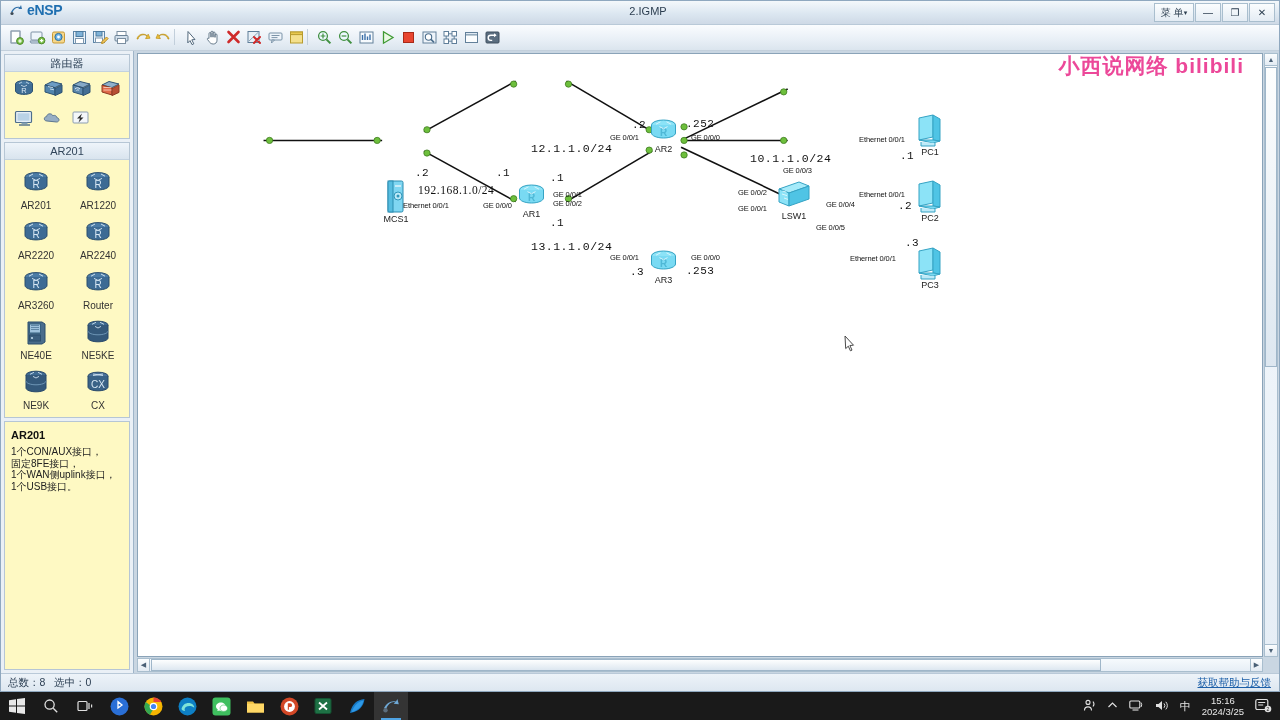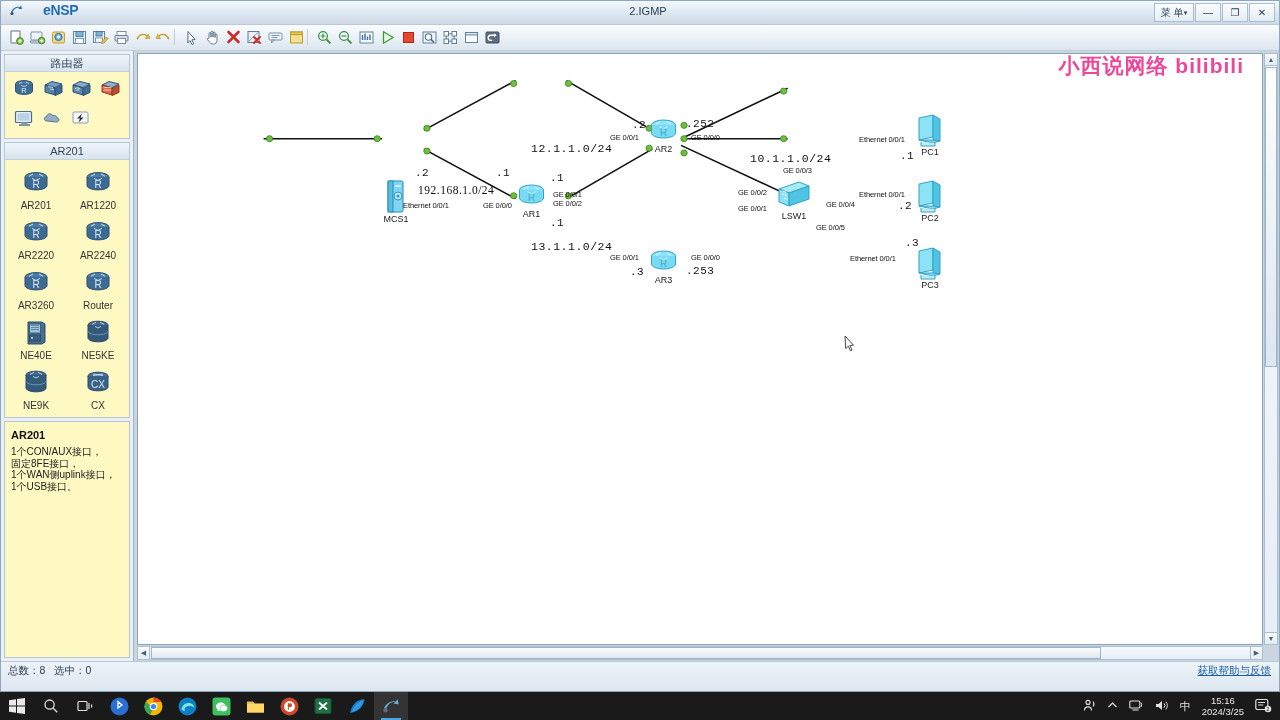"eNSP" .brand { gap: 19px -> 3px }
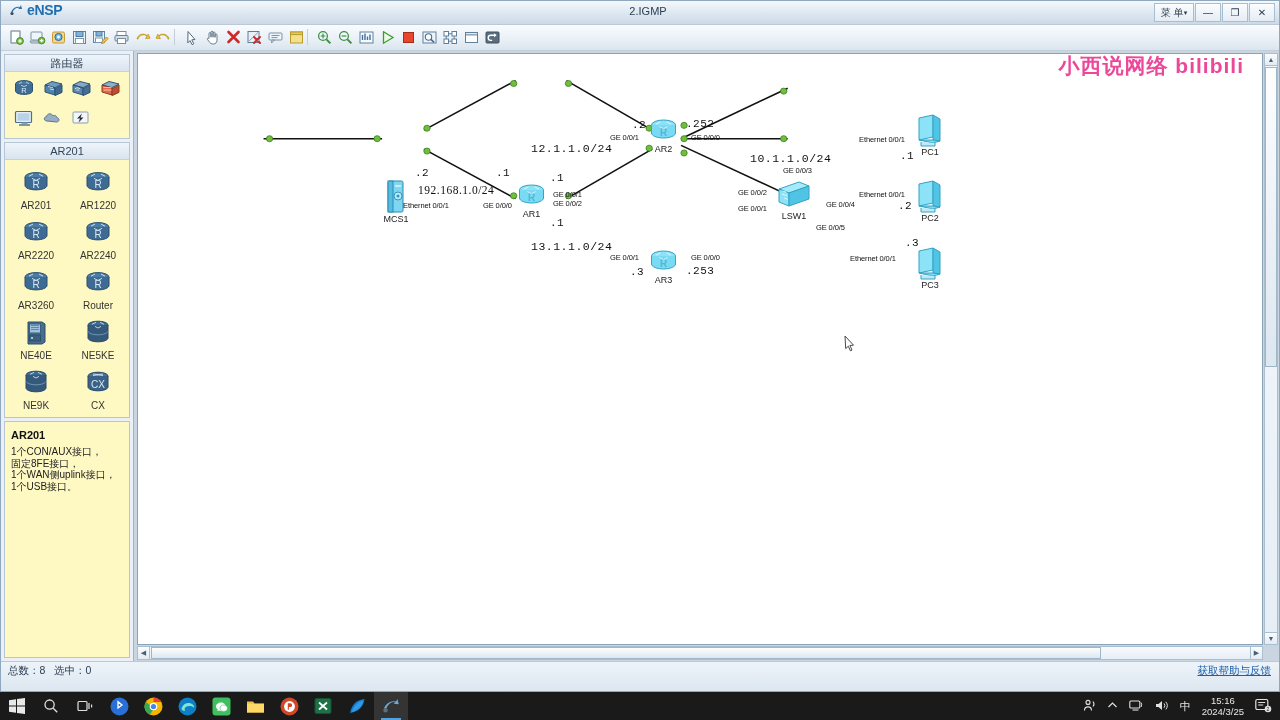"总数：8 选中：0" #statusbar { height: 30px -> 18px }
